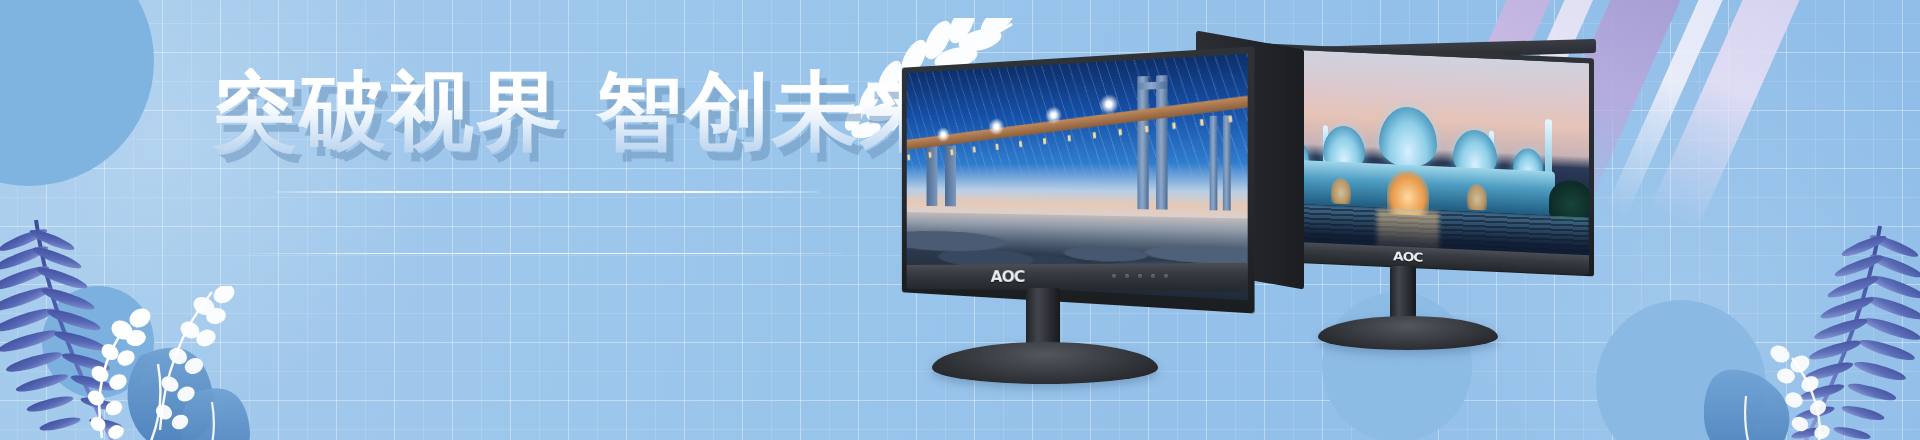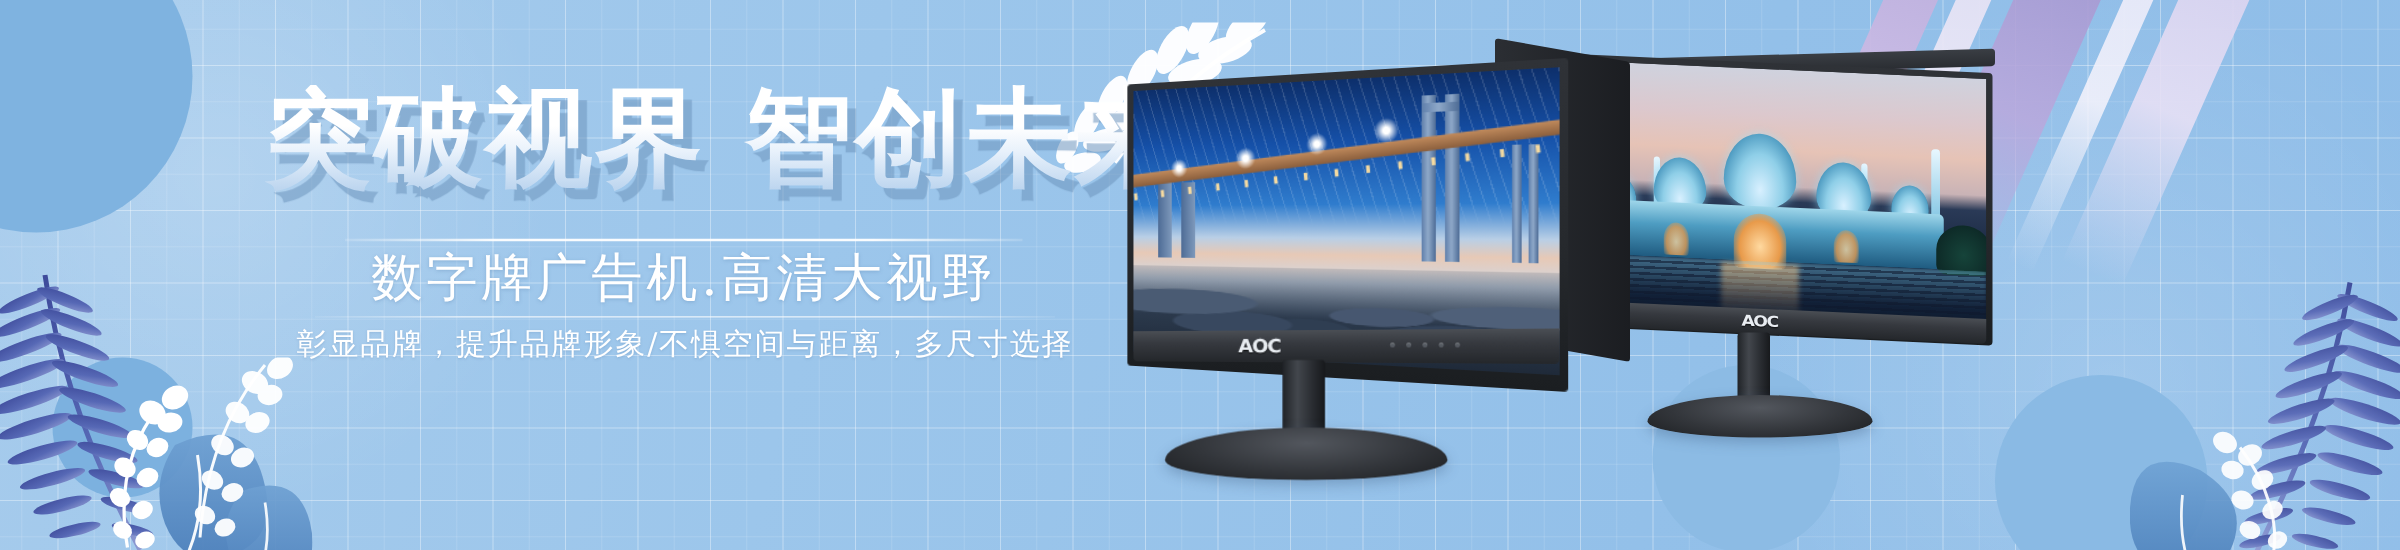"数字牌广告机.高清大视野" div.subtitle { html: <div>数字牌广告机.高清大视野</div> -> none }
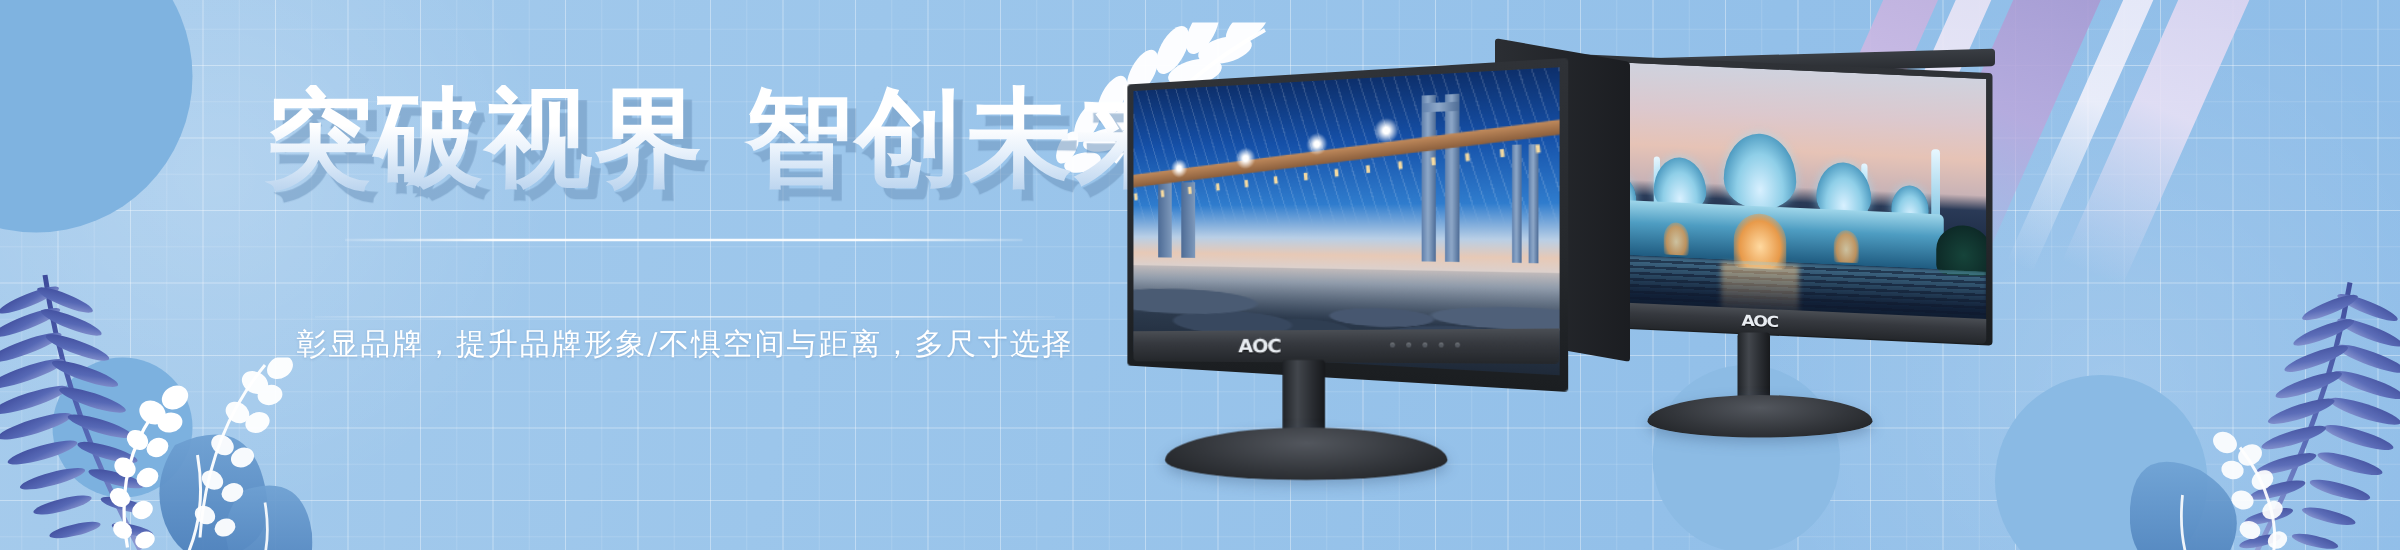"彰显品牌，提升品牌形象/不惧空间与距离，多尺寸选择" div.tagline { html: <div>彰显品牌，提升品牌形象/不惧空间与距离，多尺寸选择</div> -> none }
